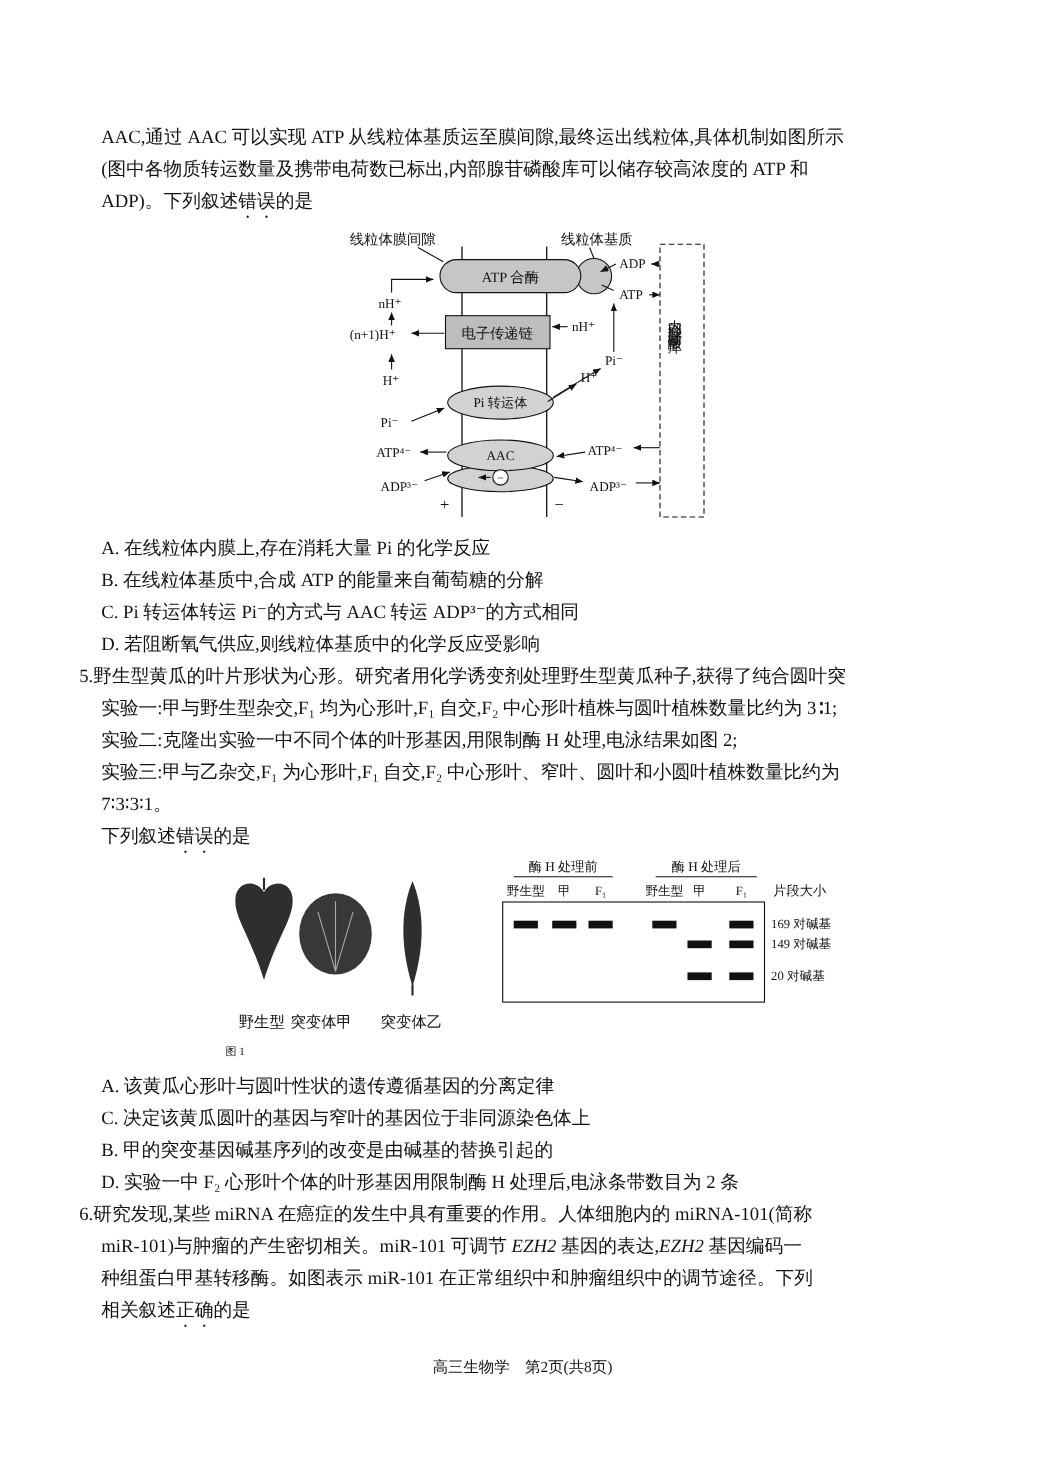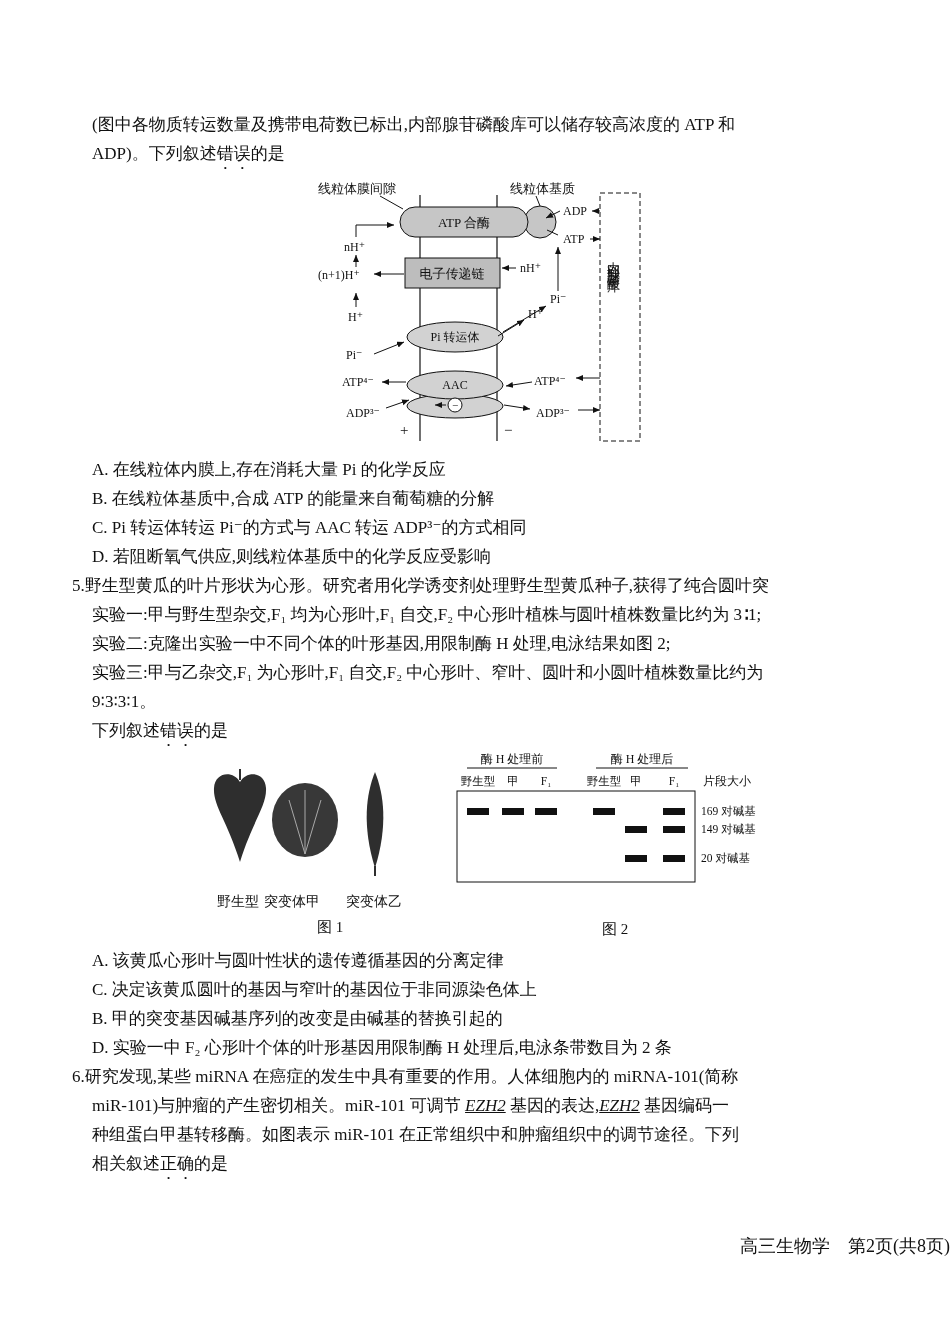"AAC,通过 AAC 可以实现 ATP" div.line { html: none -> <div><span>AAC,通过 AAC 可以实现 ATP 从线粒体基质运至膜间隙,最终运出线粒体,具体机制如图所示</span></div> }
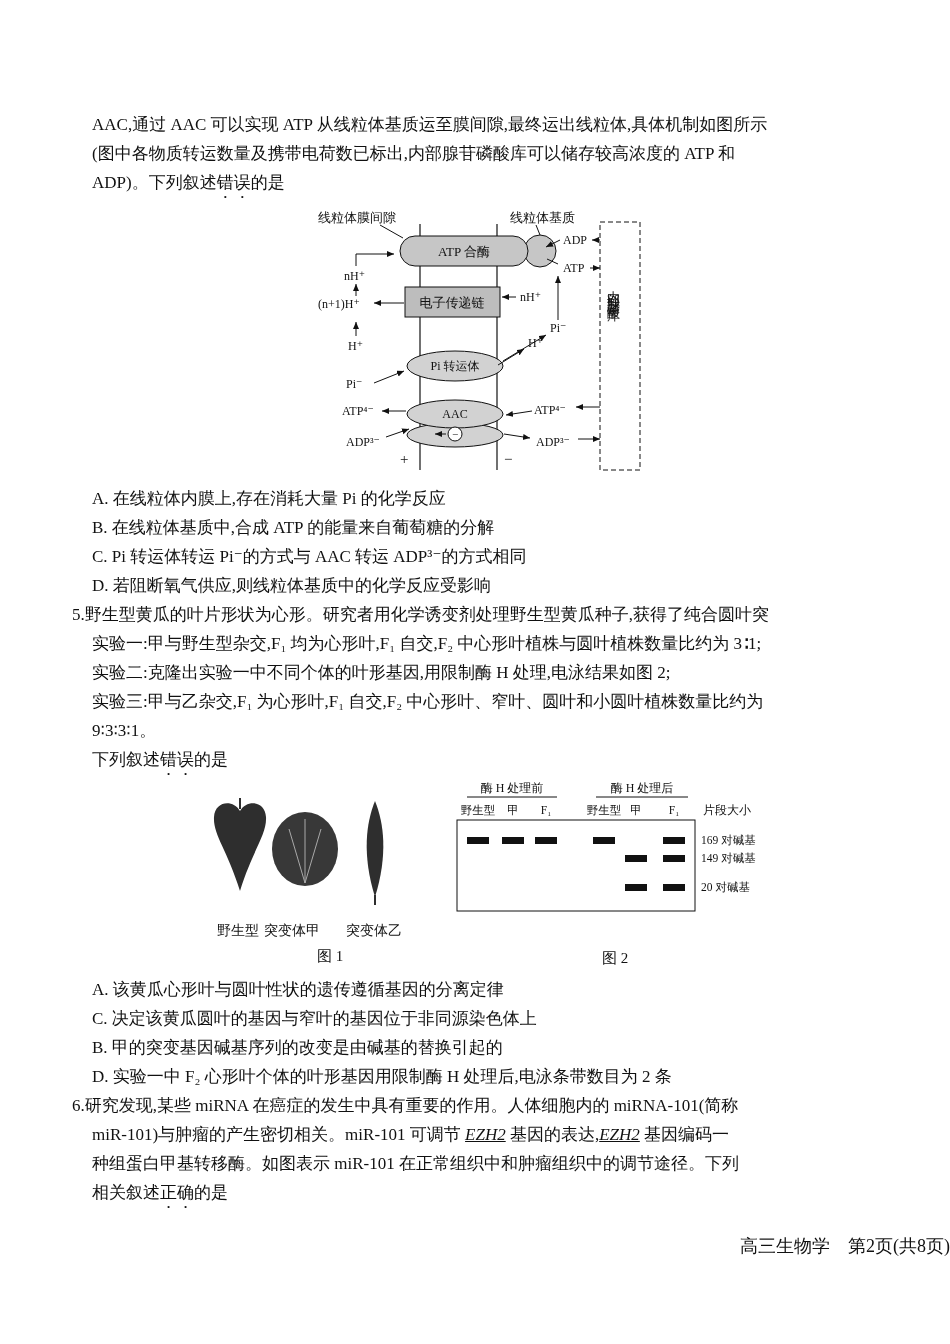"9∶3∶3∶1。" span { text: 9 -> 7 }
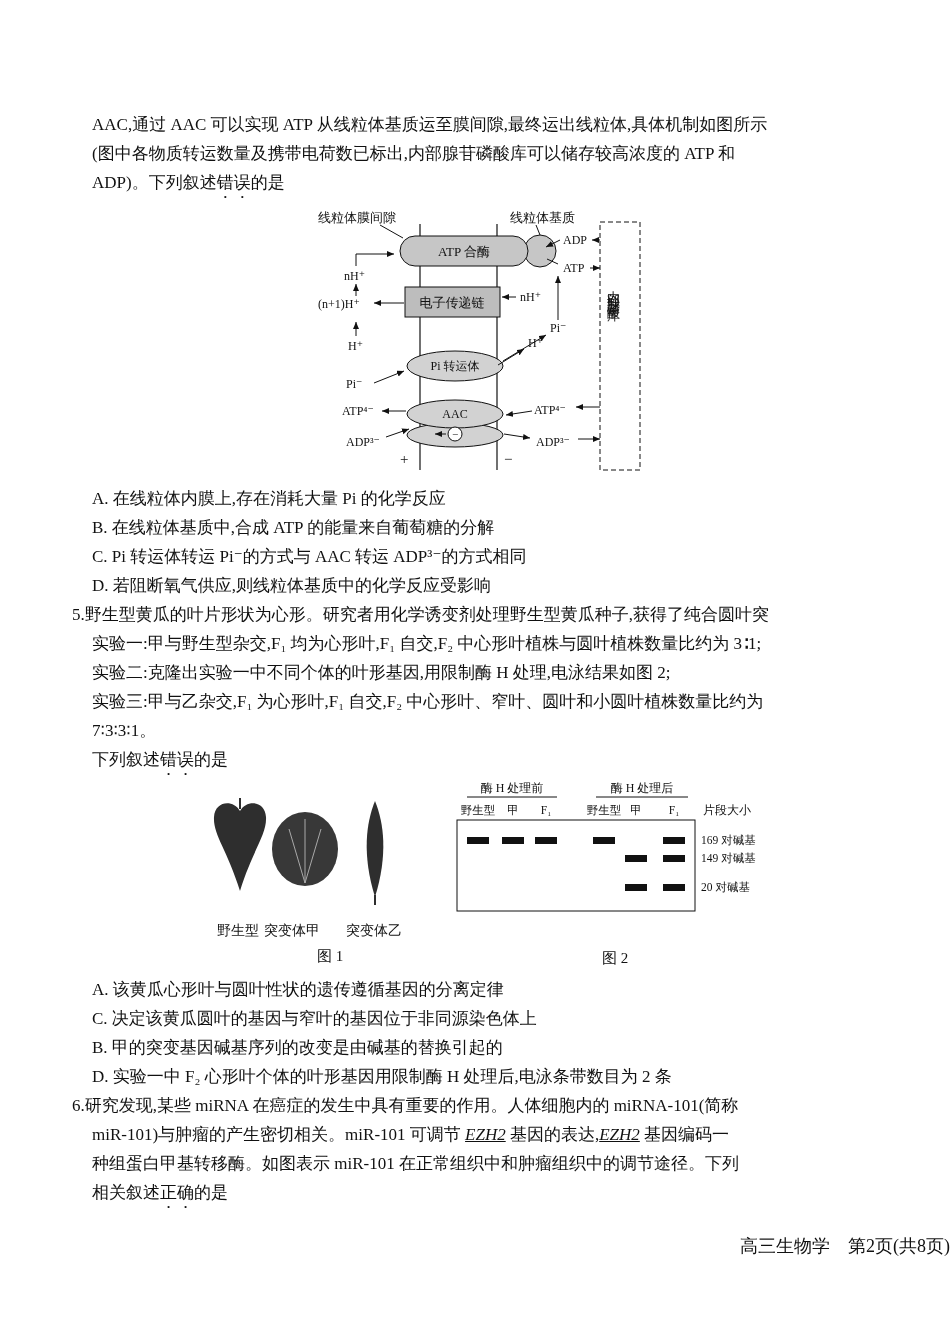"图 1" .fig-cap { font-size: 15px -> 10px; text-align: center -> none }
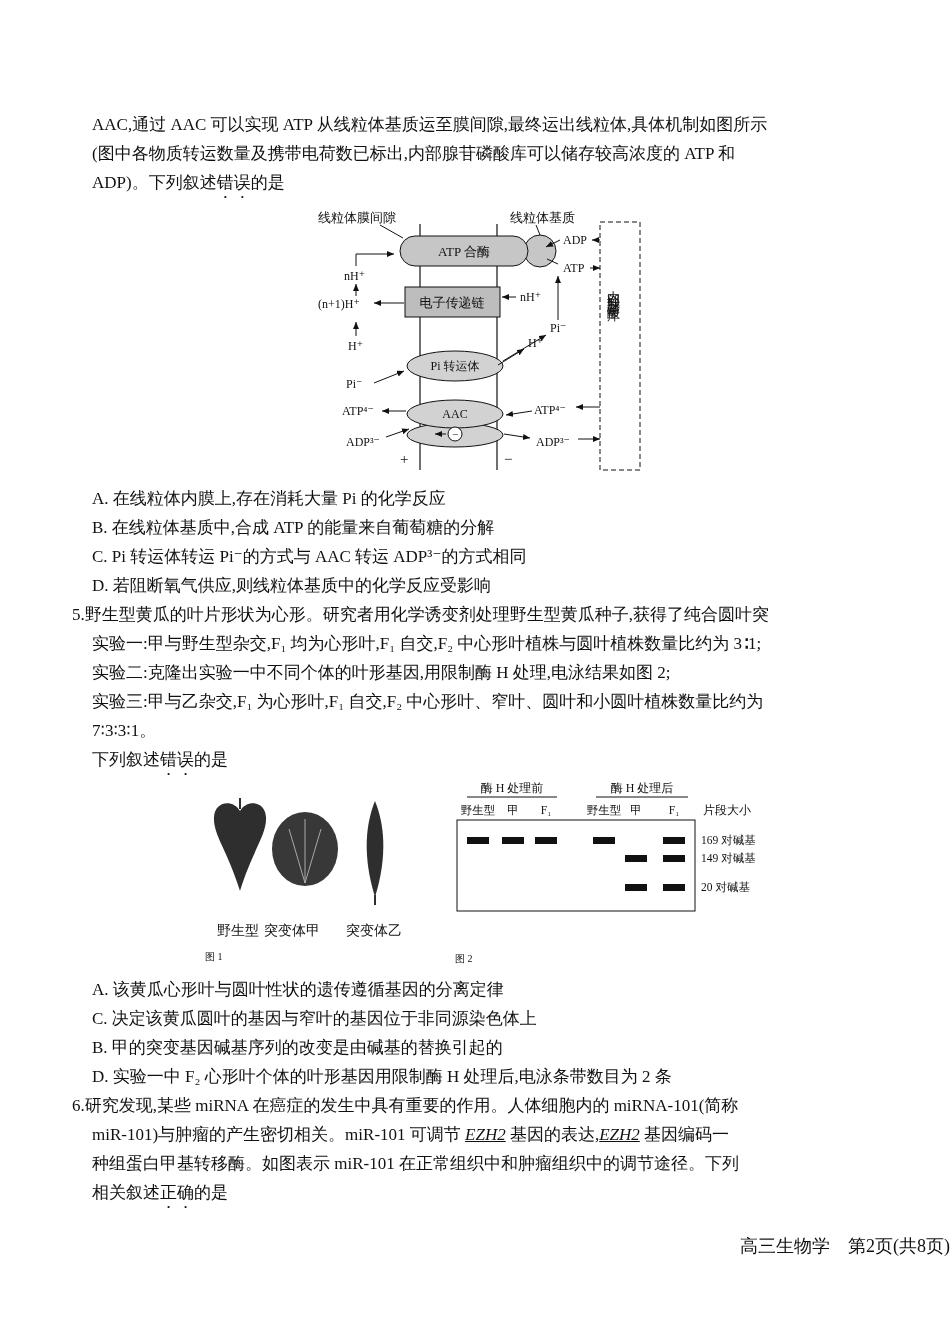"图 2" div.fig-cap { html: <div>图 2</div> -> none }
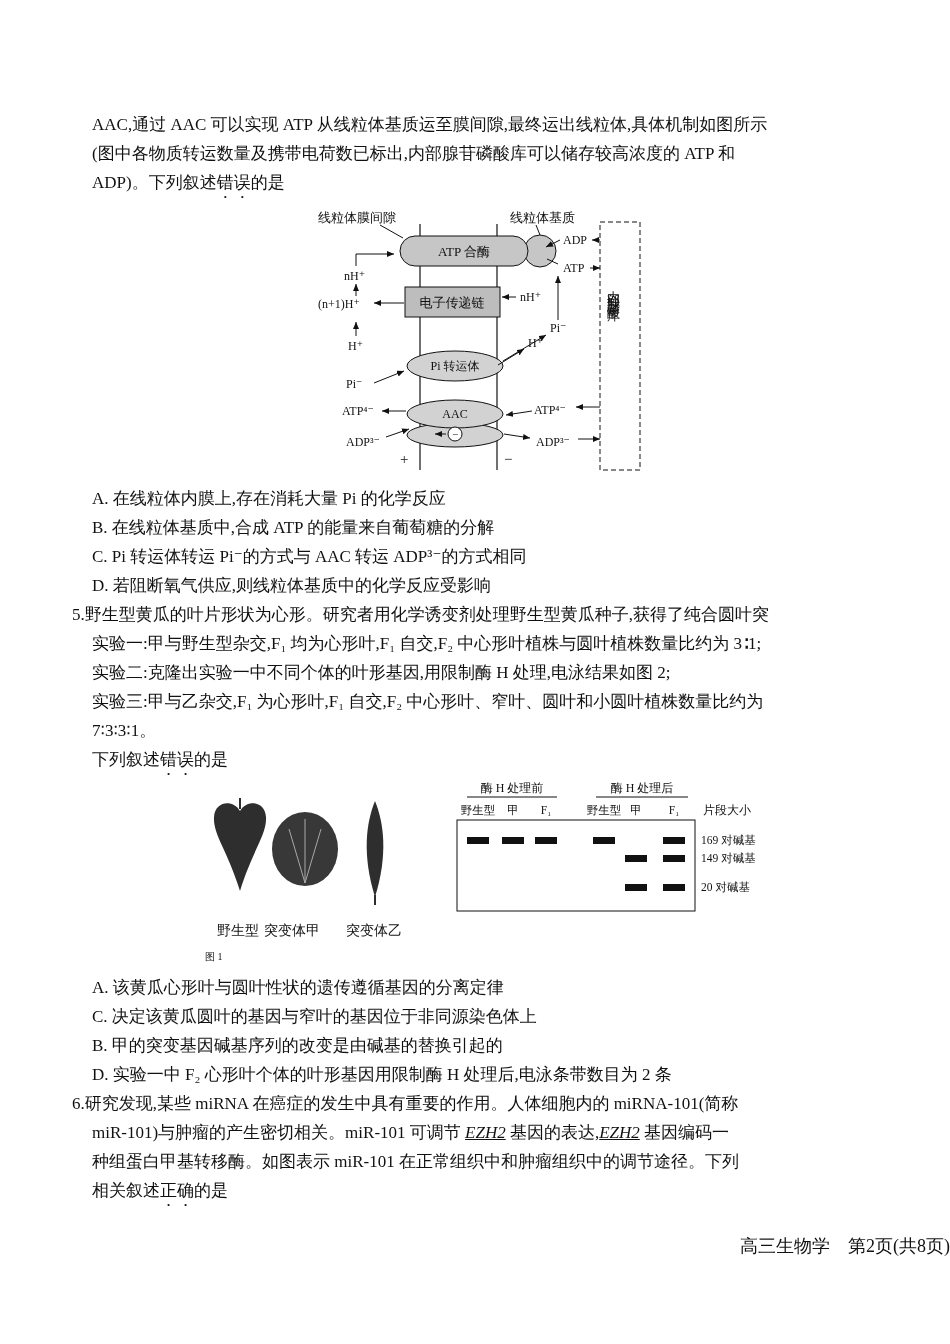"EZH2" .it { text-decoration: underline -> none }
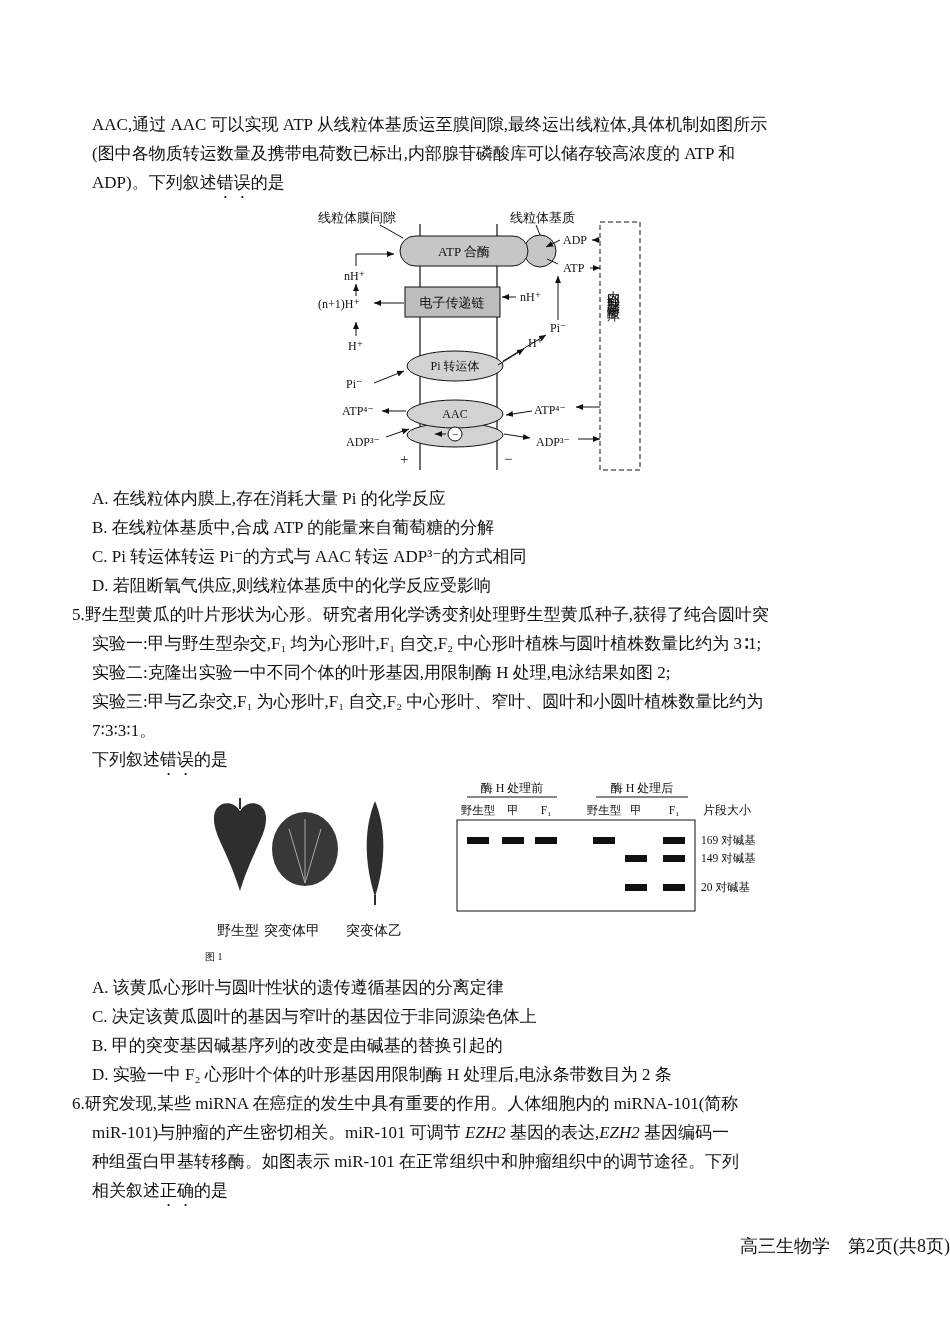"高三生物学 第2页(共8页)" .footer { font-size: 18px -> 14px; text-align: right -> center }
